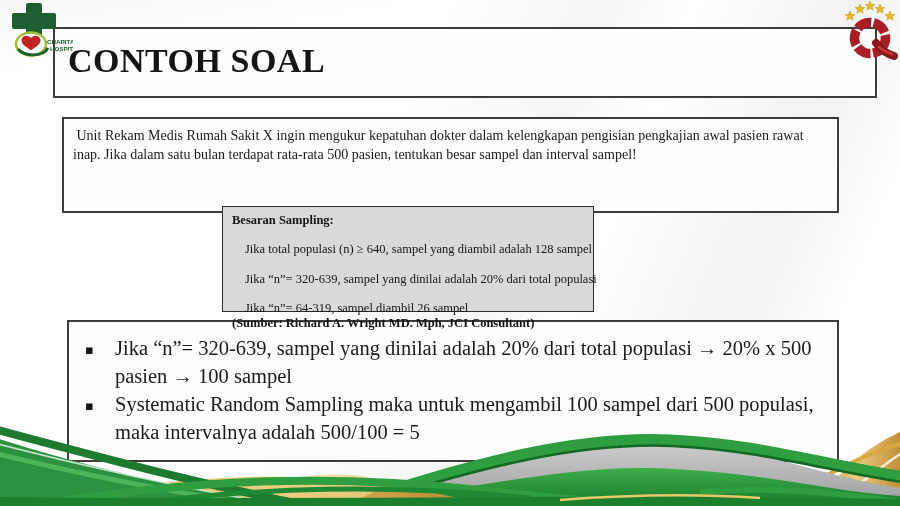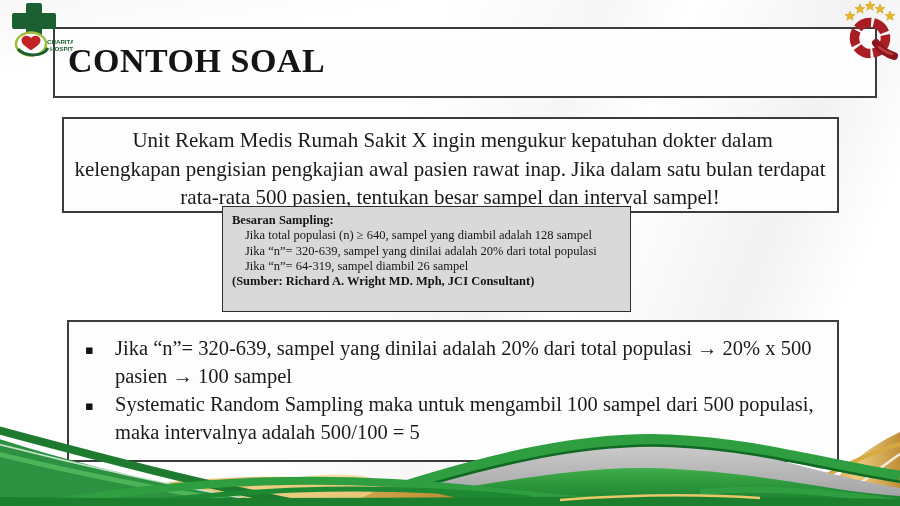"Unit Rekam Medis Rumah Sakit" .problem-text { font-size: 21px -> 14px; text-align: center -> none }
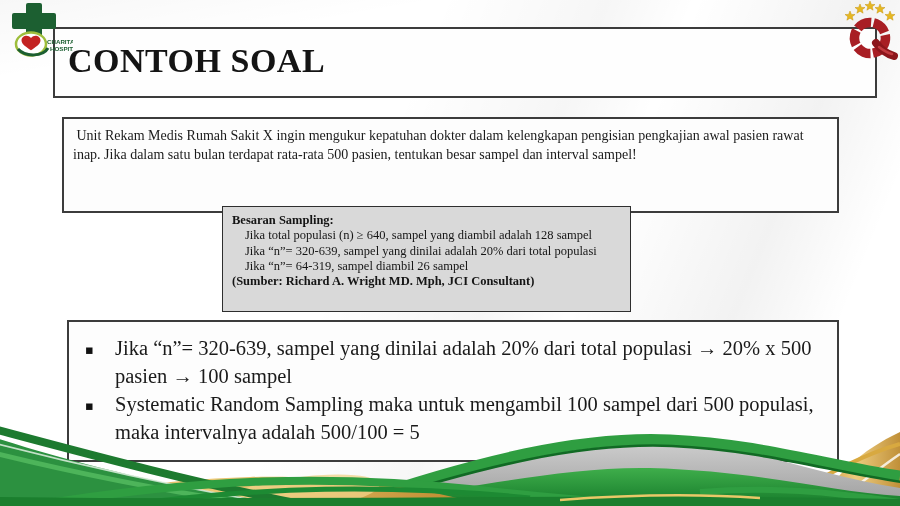"Besaran Sampling:" .sampling-box { width: 409px -> 372px }
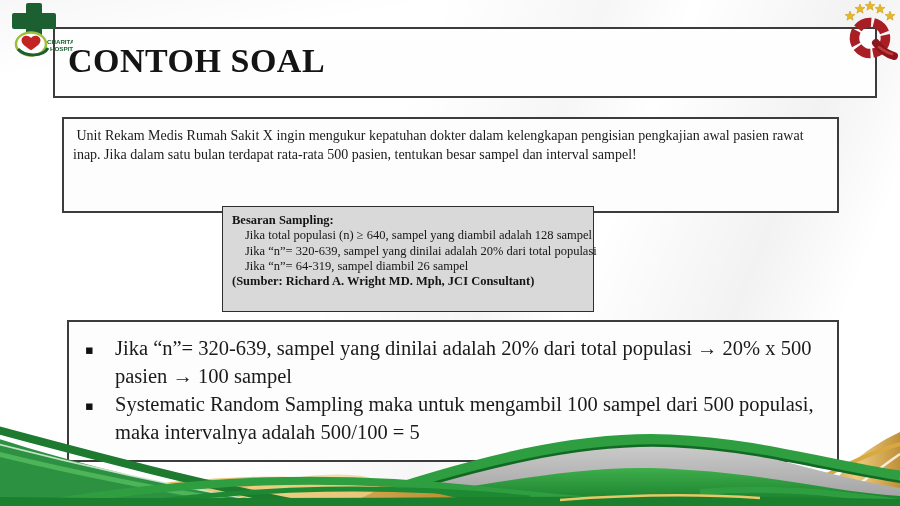"Jika total populasi (n) ≥" .sampling-rule { margin-top: none -> 14px }
